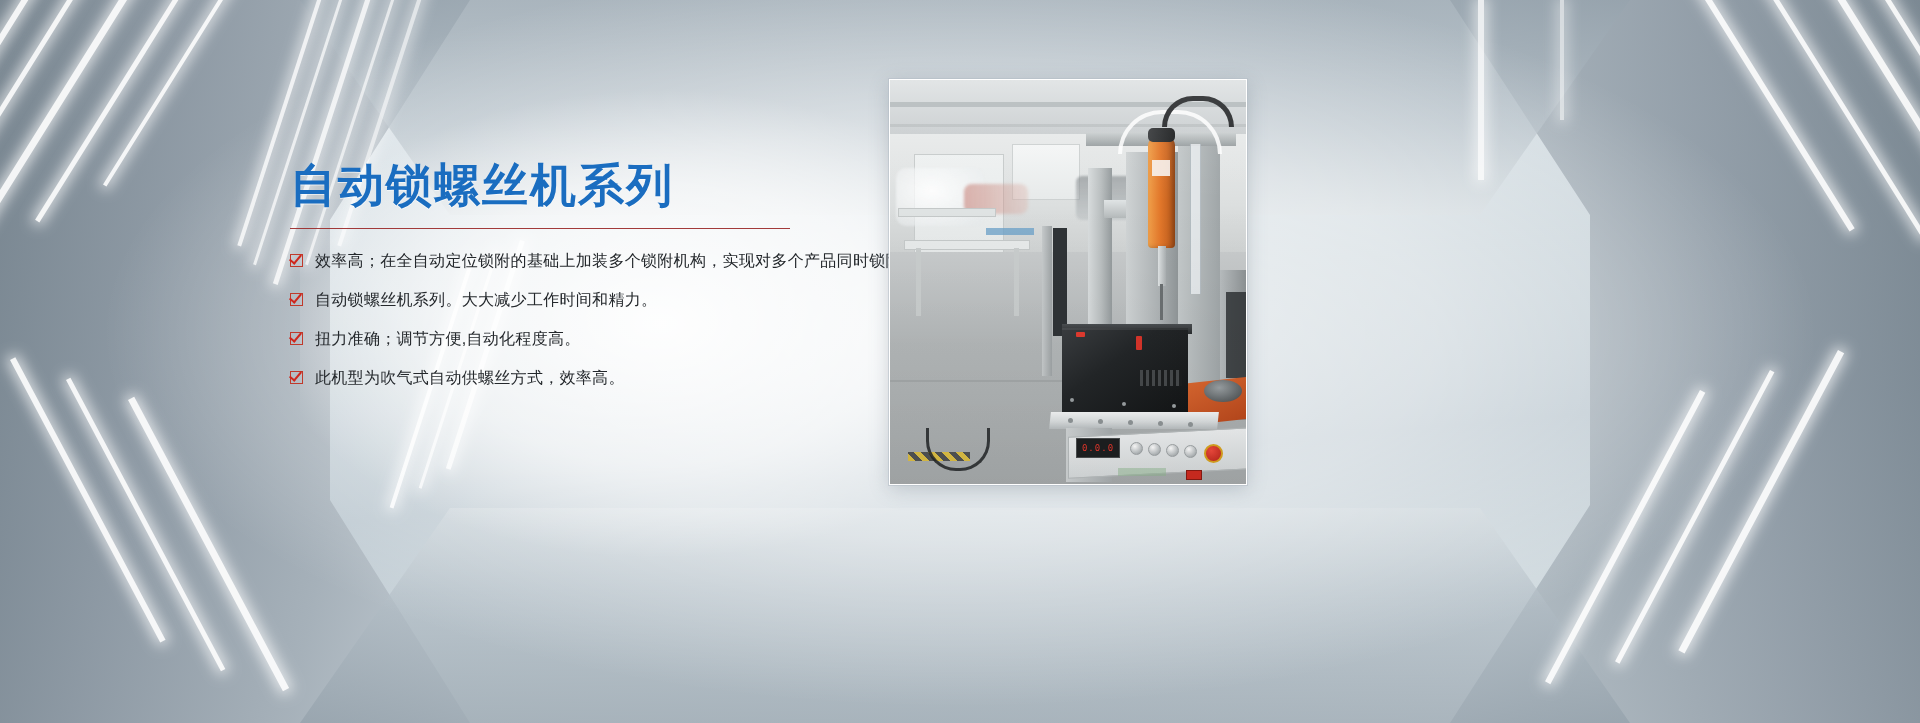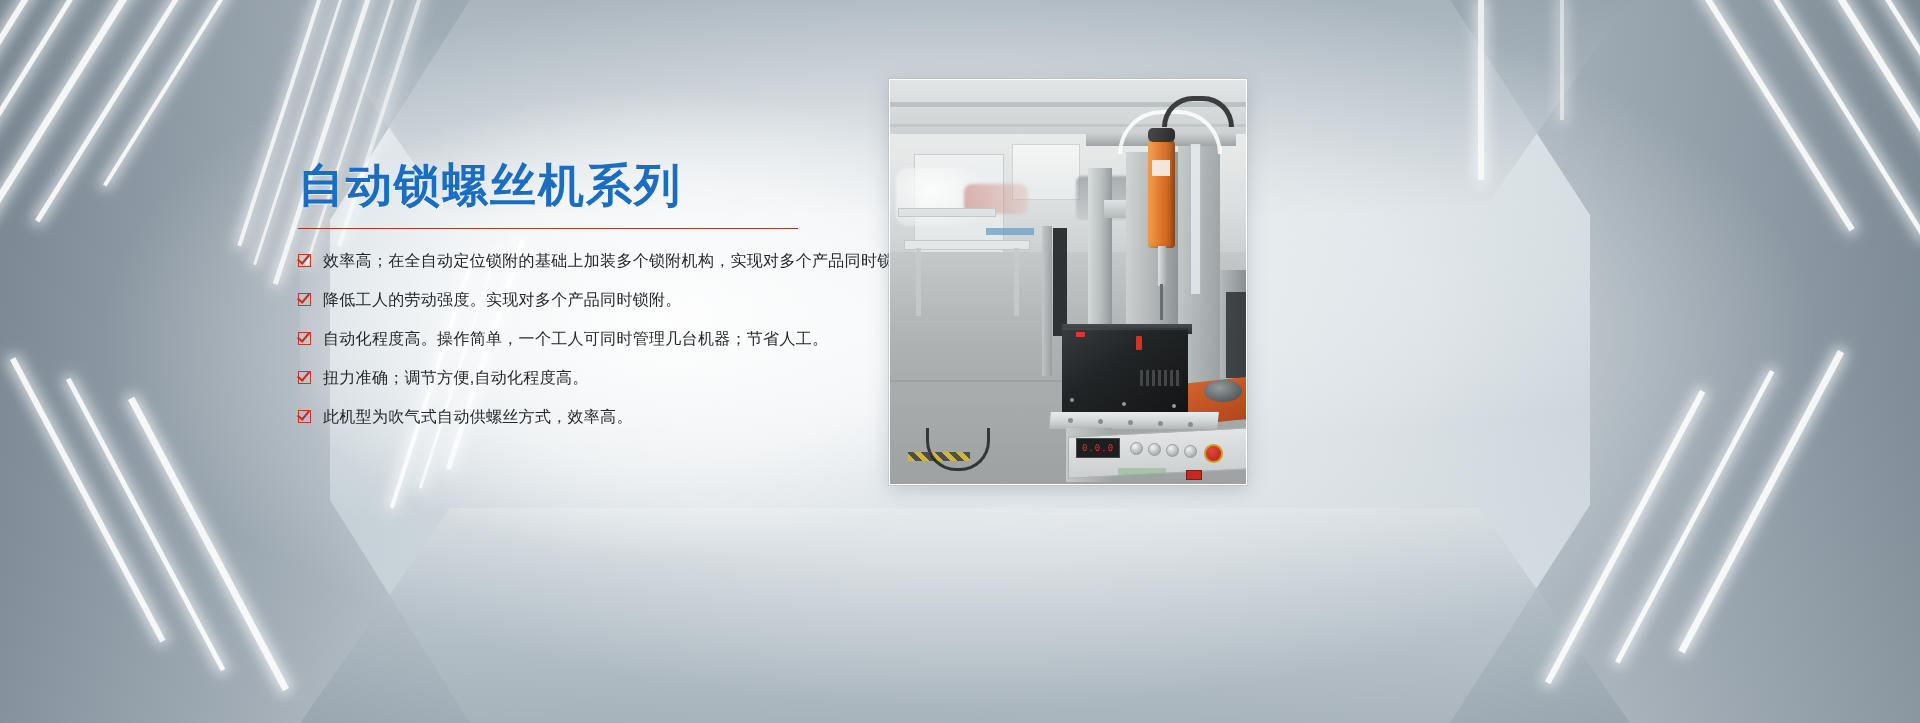"自动锁螺丝机系列" .text-col { margin-left: 8px -> none }
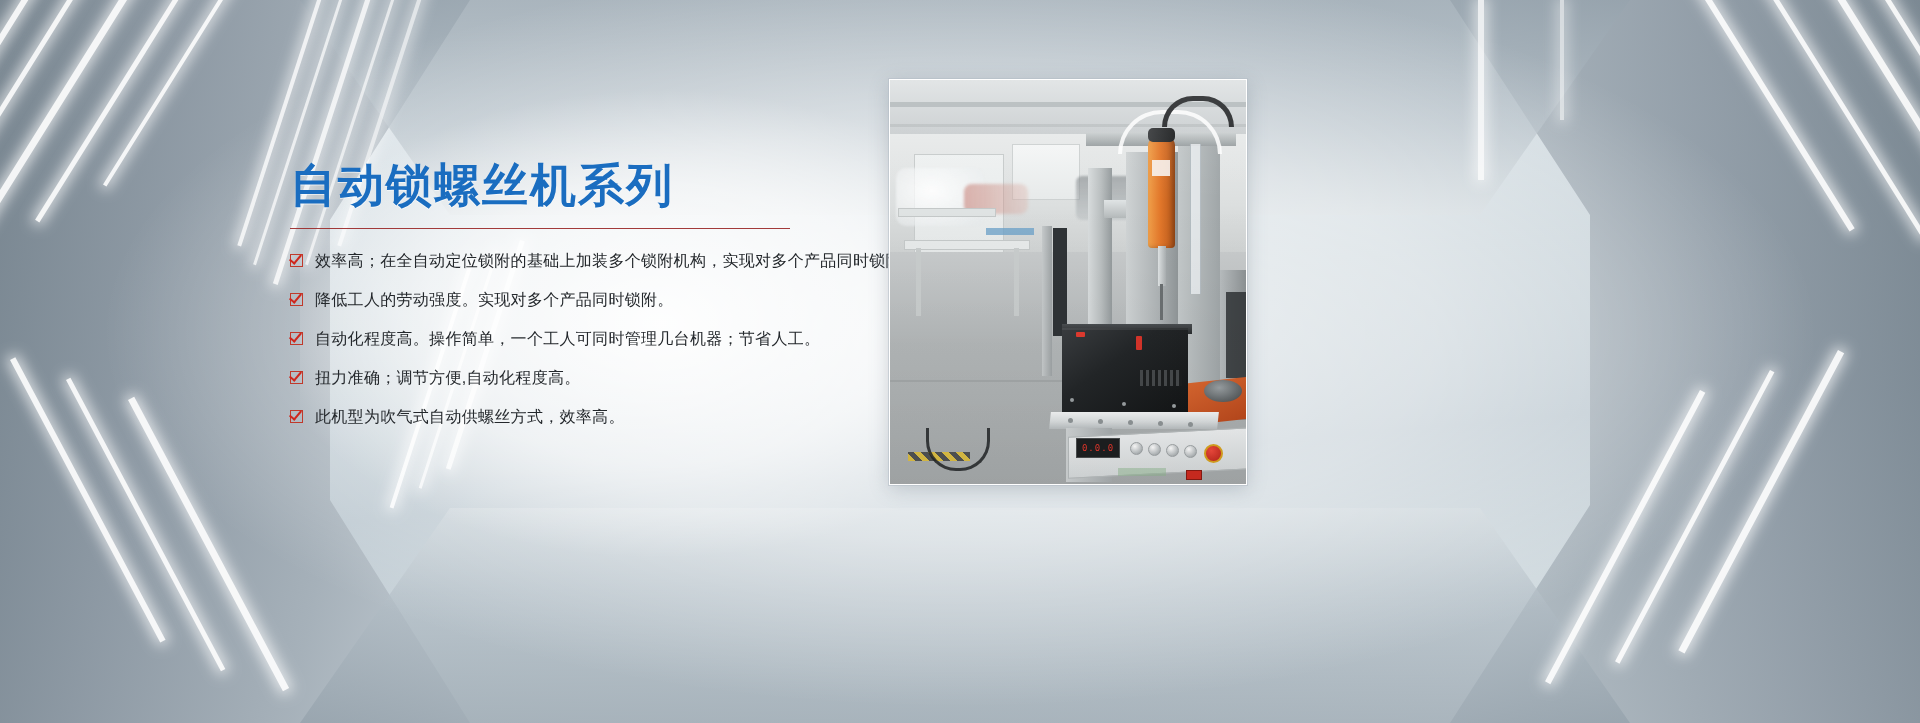"降低工人的劳动强度。实现对多个产品同时锁附。" span { text: 降低工人的劳动强度。实现对多个产品同时锁附 -> 自动锁螺丝机系列。大大减少工作时间和精力 }
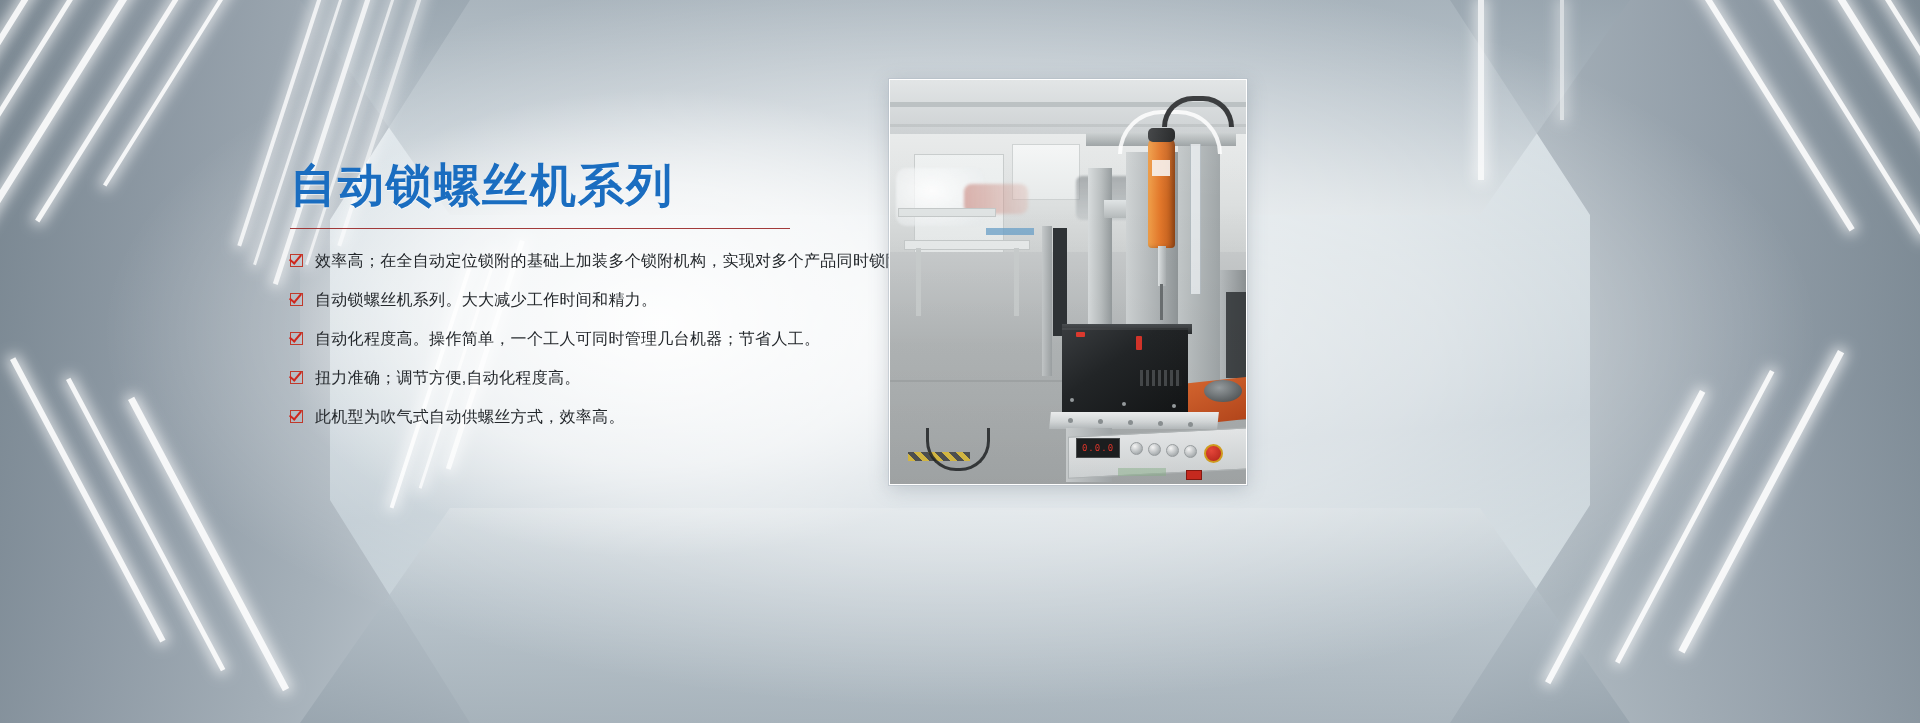"自动化程度高。操作简单，一个工人可同时管理几台机器；节省人工。" li { html: <li> <span></span> <span>自动化程度高。操作简单，一个工人可同时管理几台机器；节省人工。</span> </li> -> none }
